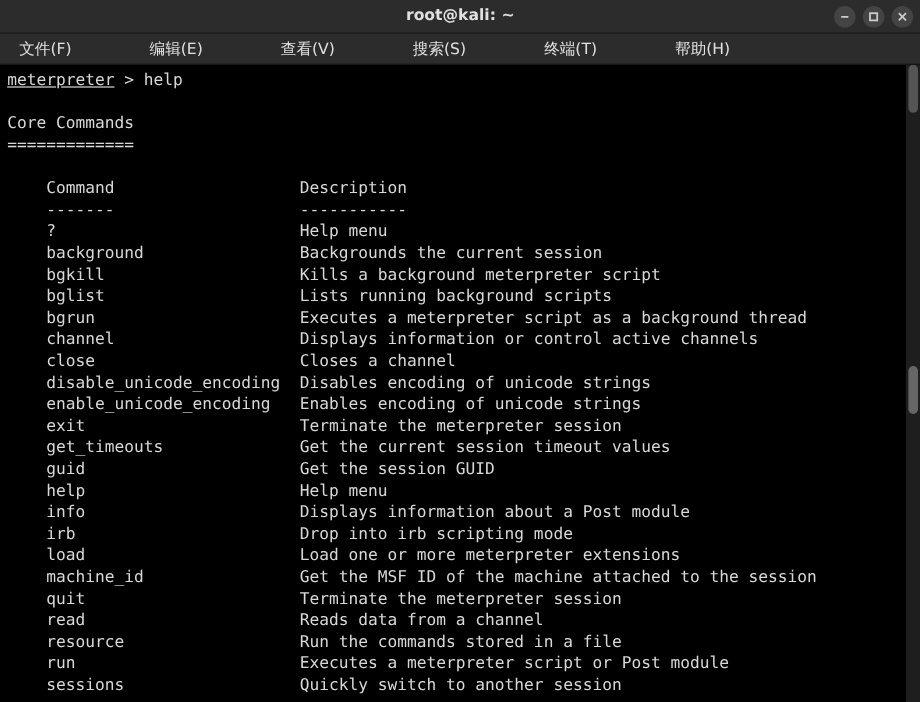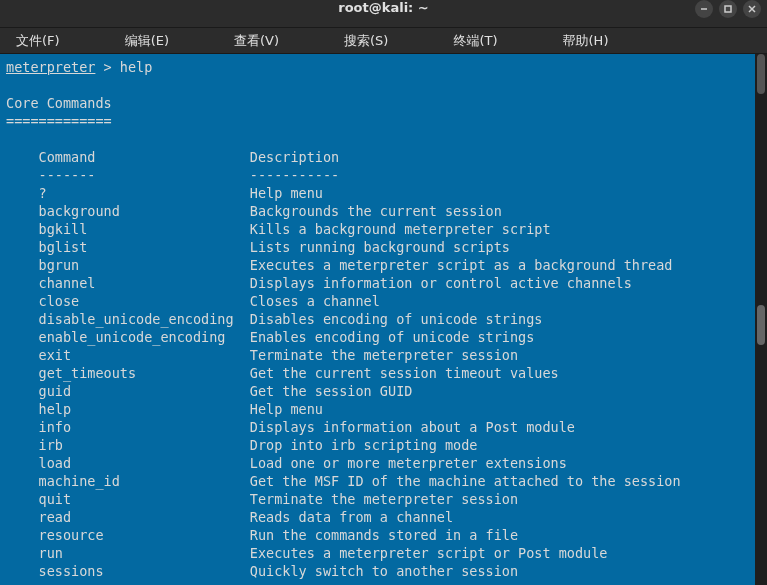"root@kali: ~" .titlebar { align-items: flex-start -> center }
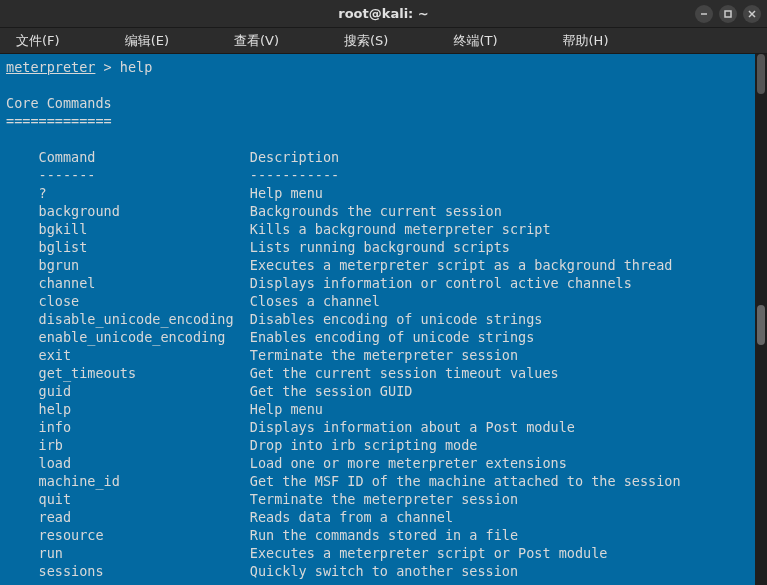"meterpreter > help" .terminal-wrapper { background: #0369a1 -> #000000 }
